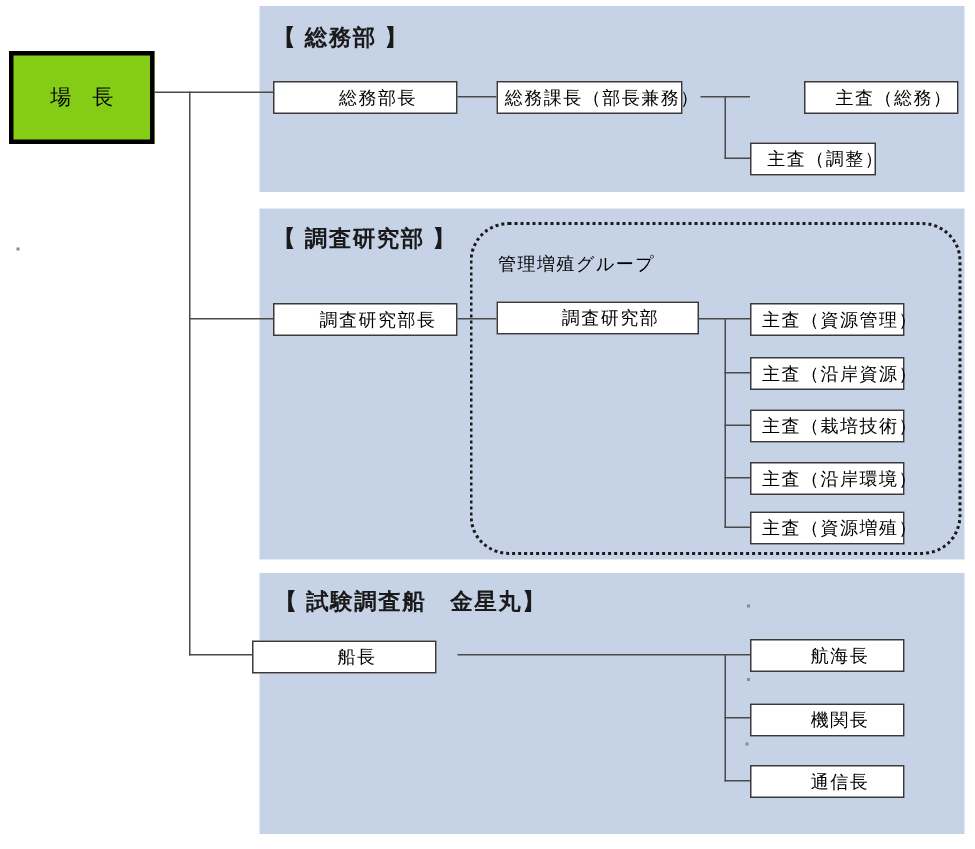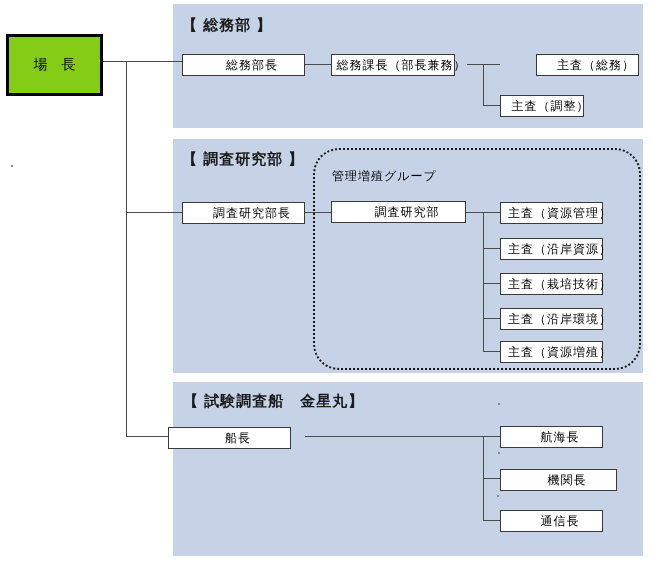"機関長" div.node { width: 117px -> 103px }
